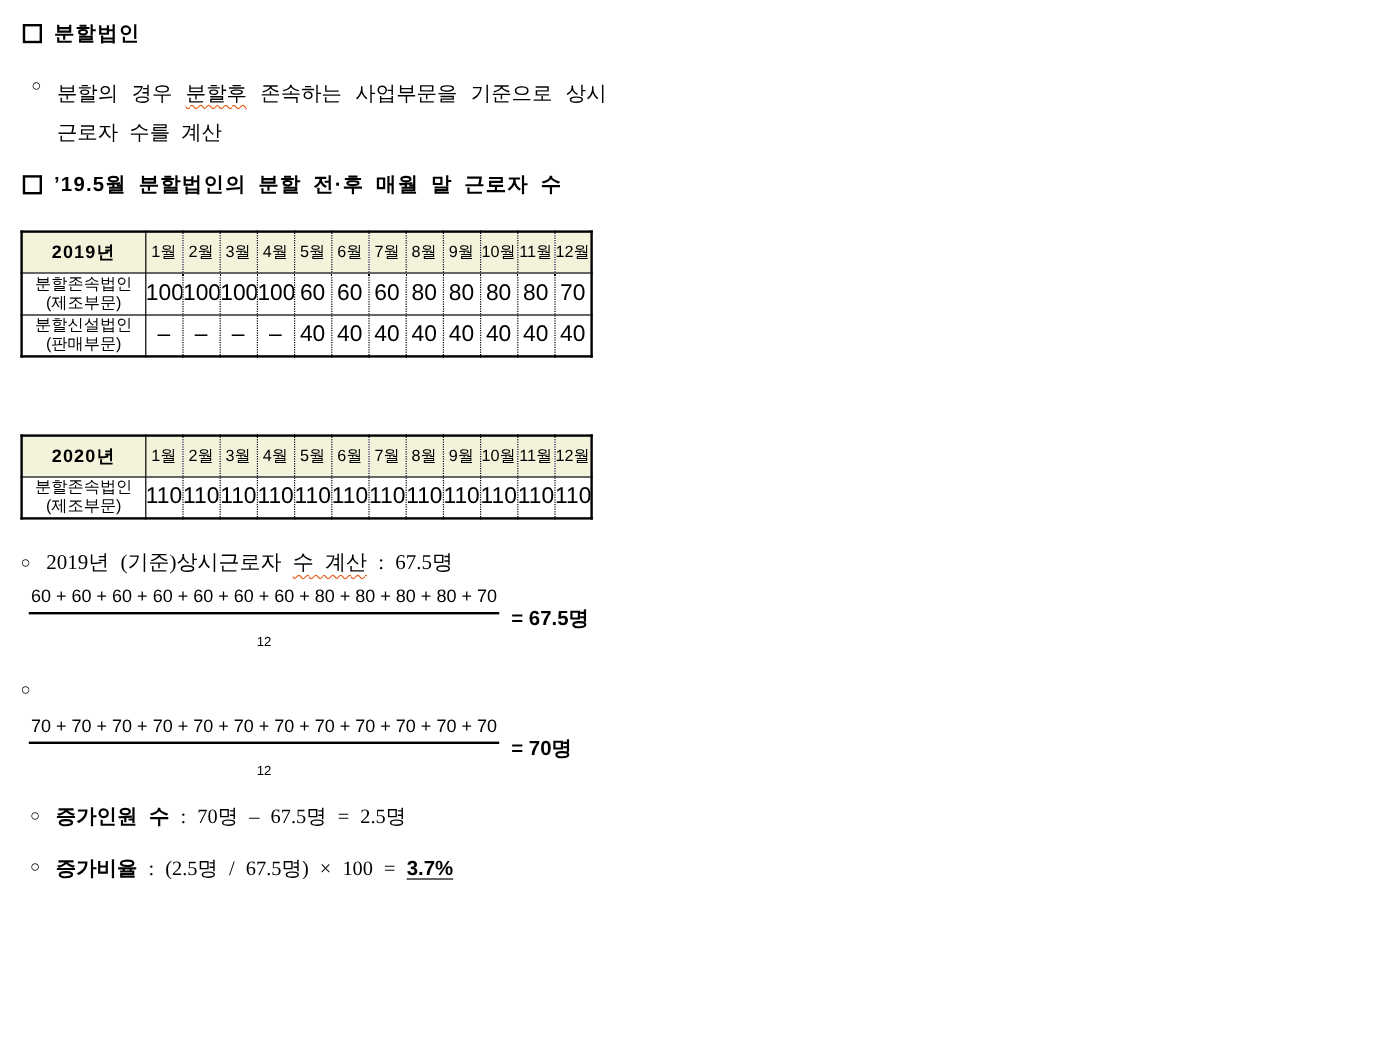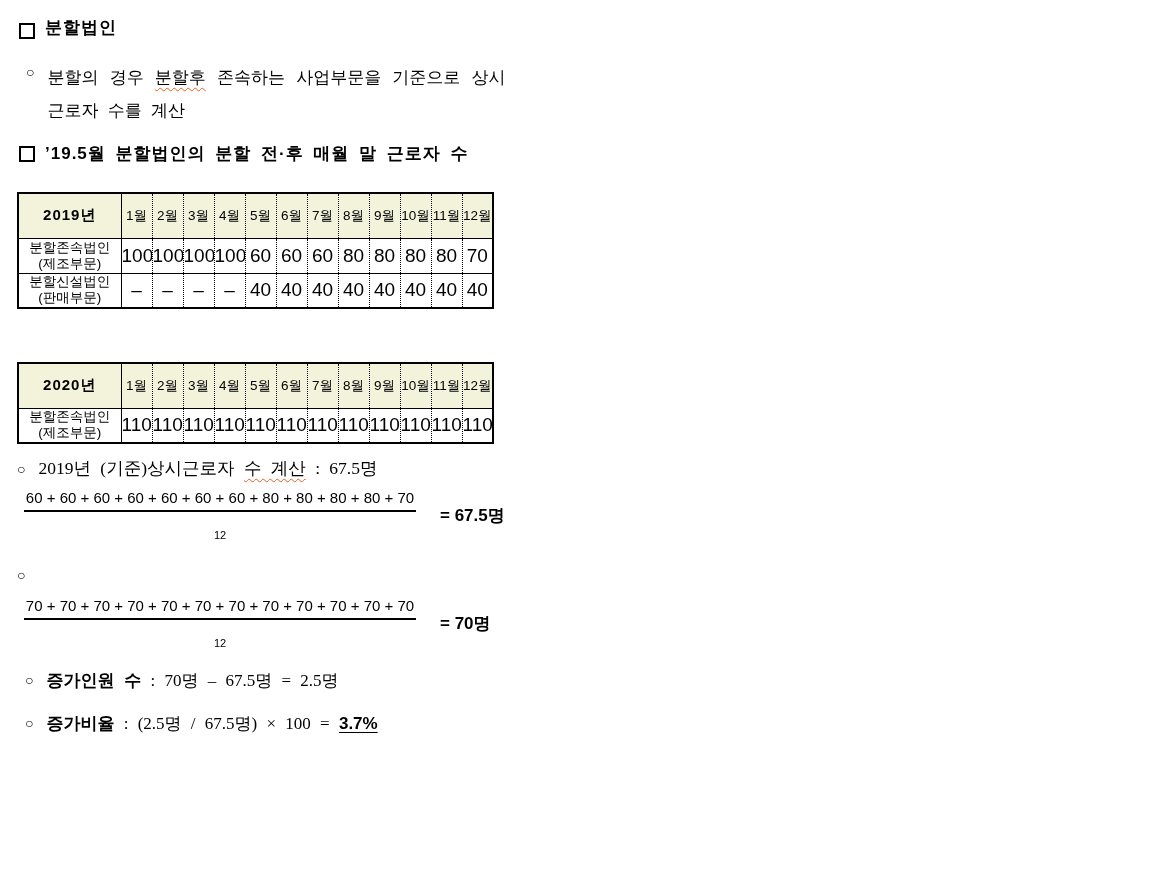"분할법인" div.h-row { align-items: flex-end -> none }
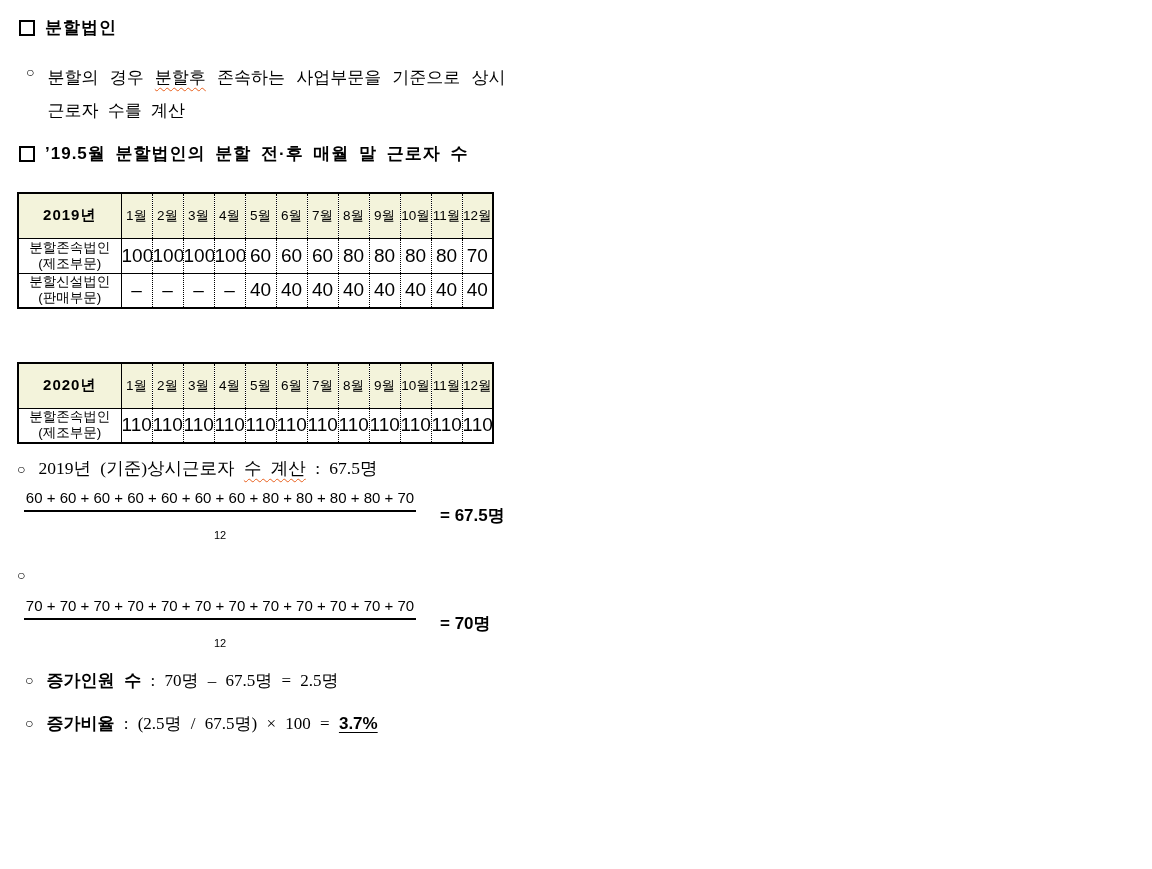"2019년" .wtable tr.hdr { height: 45px -> 34px }
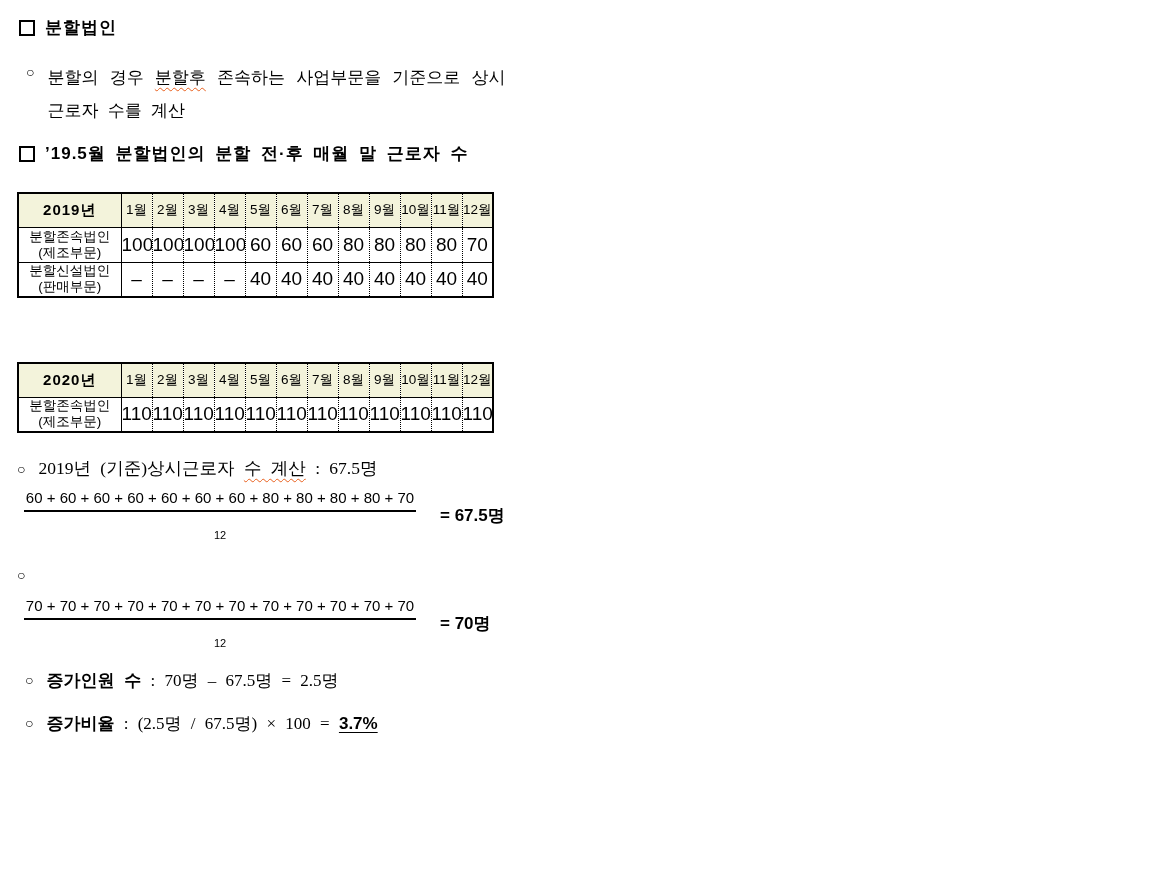"= 67.5명" .frac-result { margin-left: 24px -> 10px }
